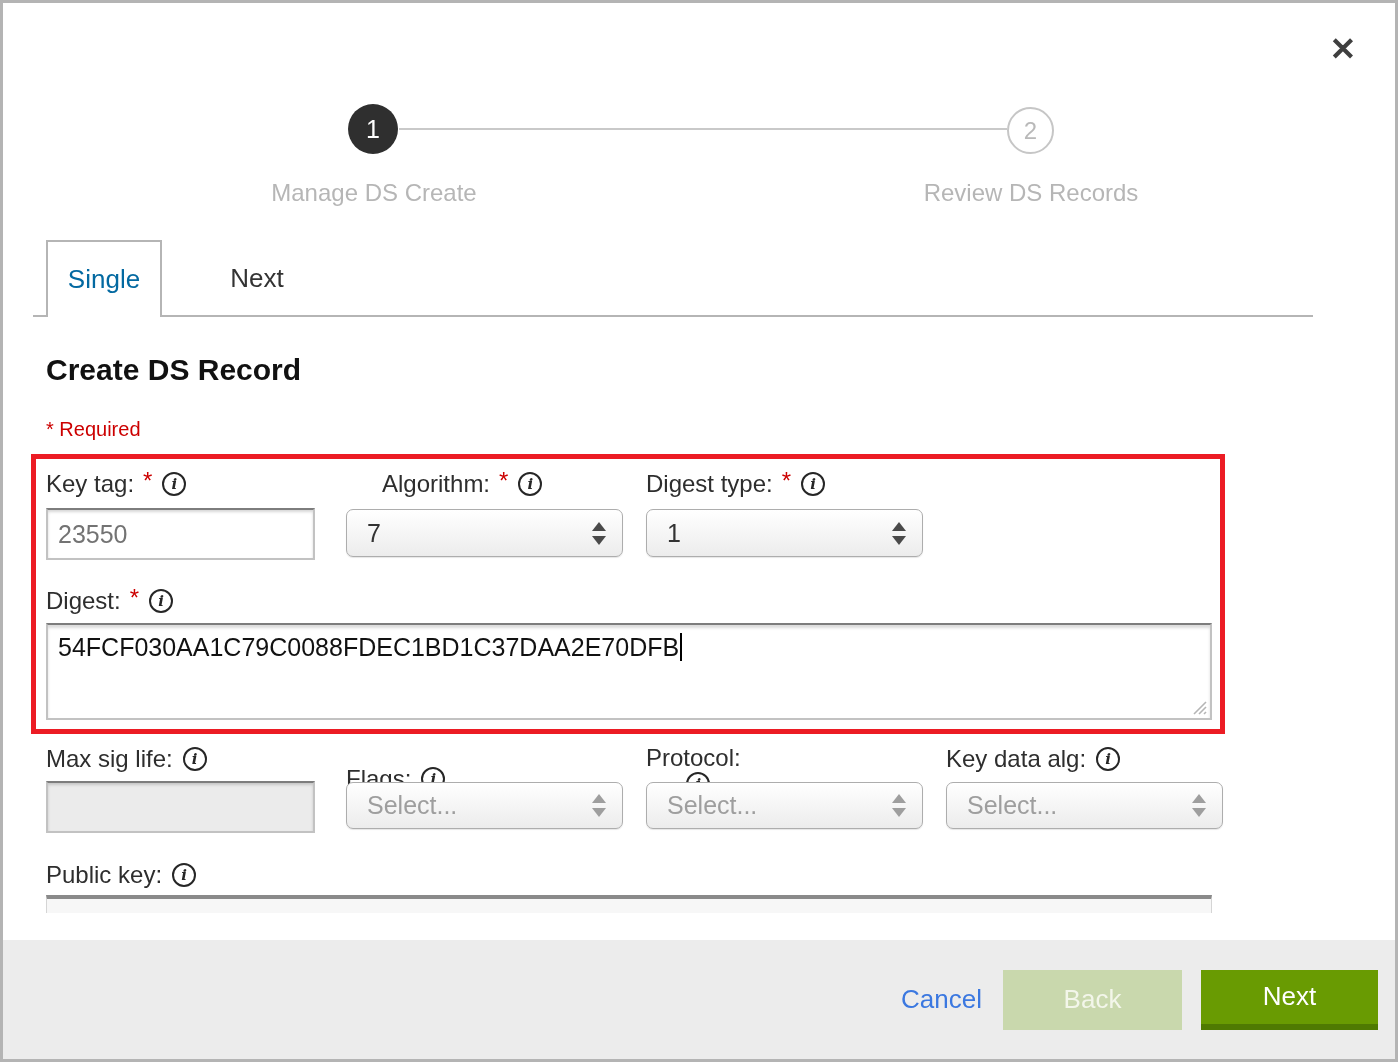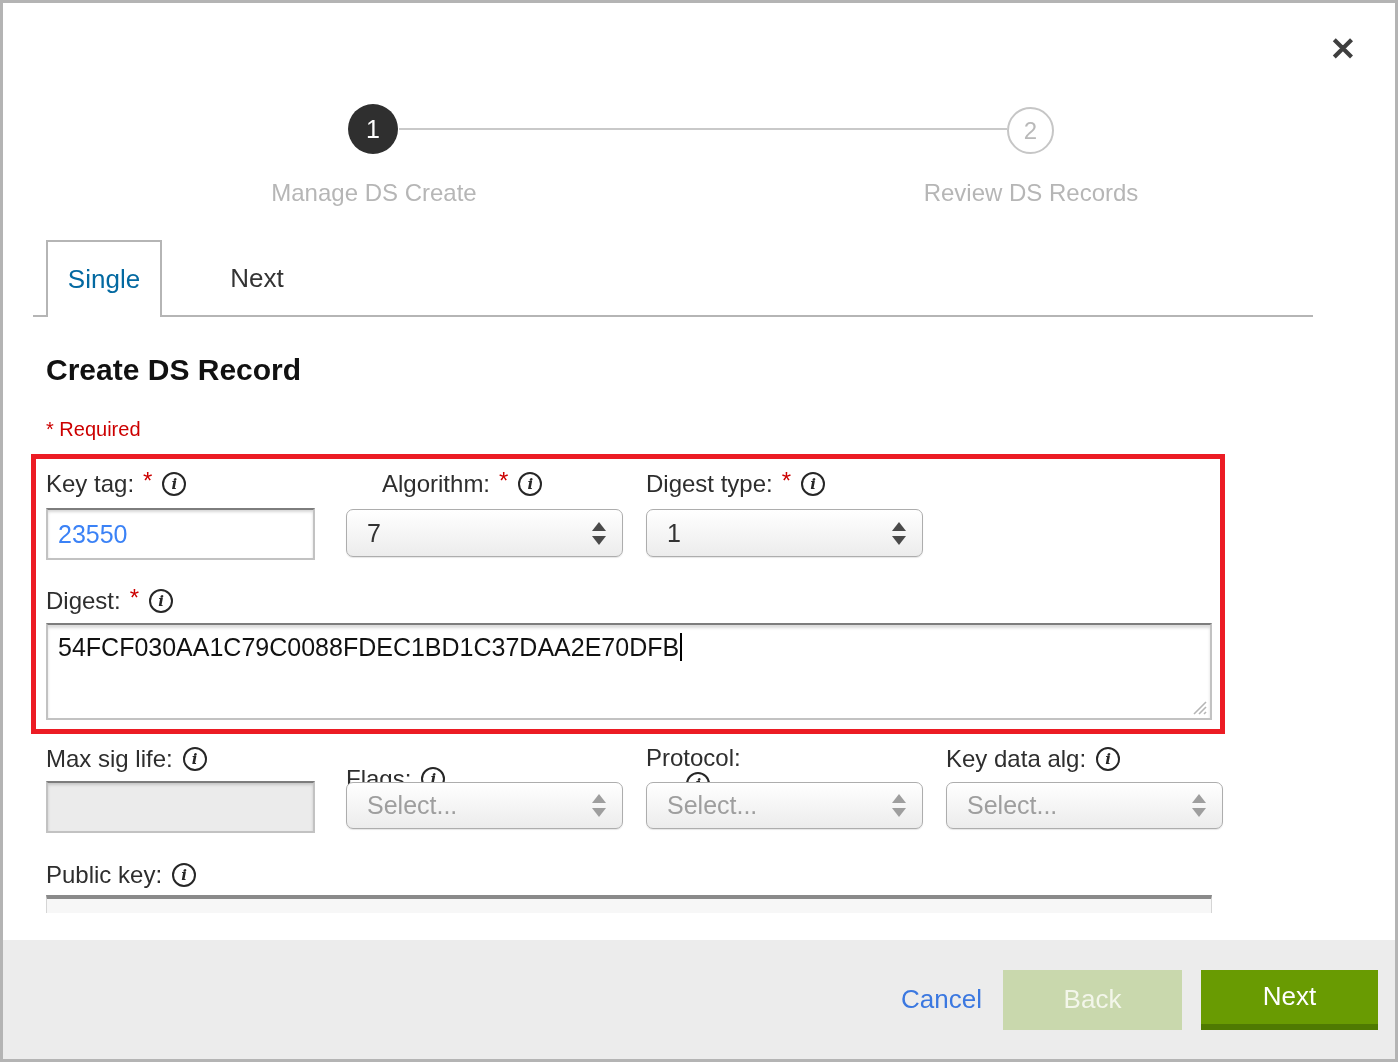"23550" .text-input { color: #3b82f6 -> #737373 }
